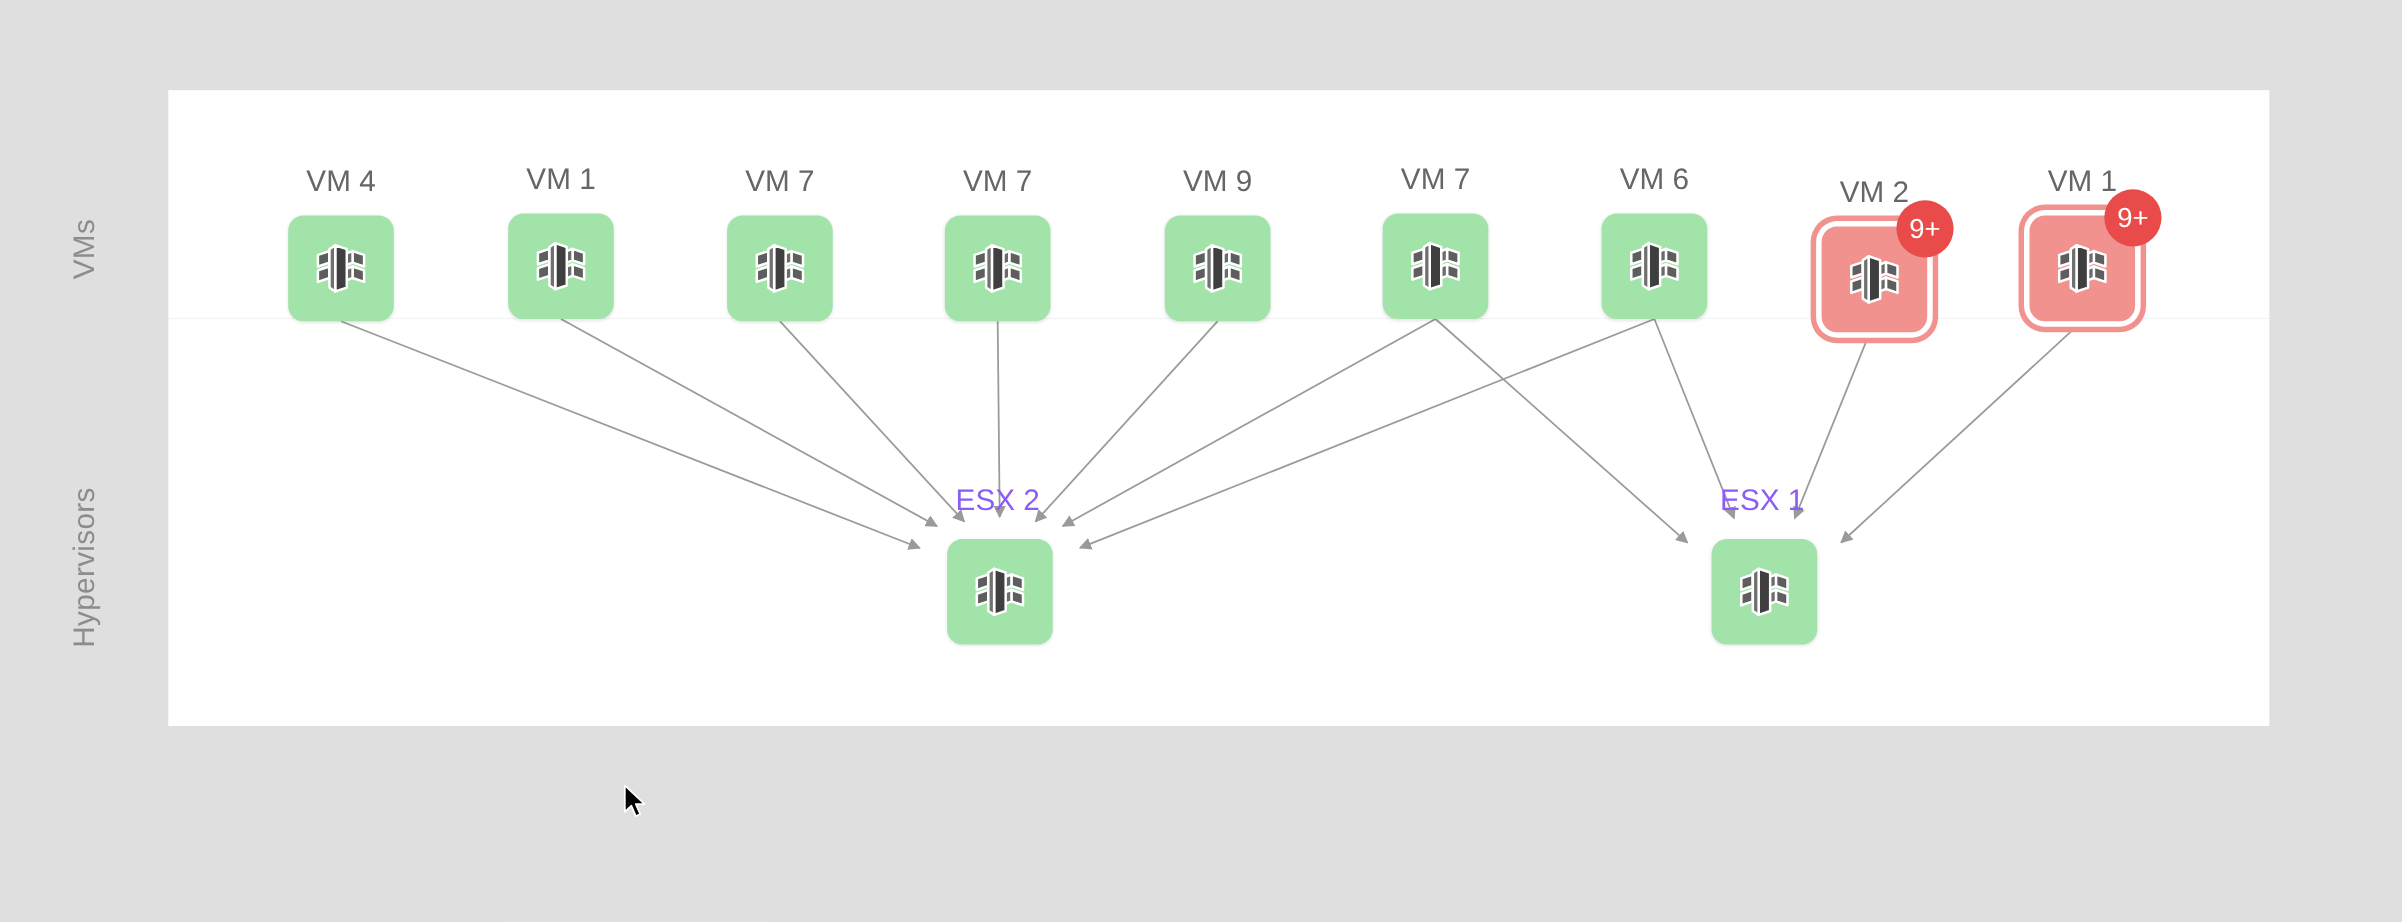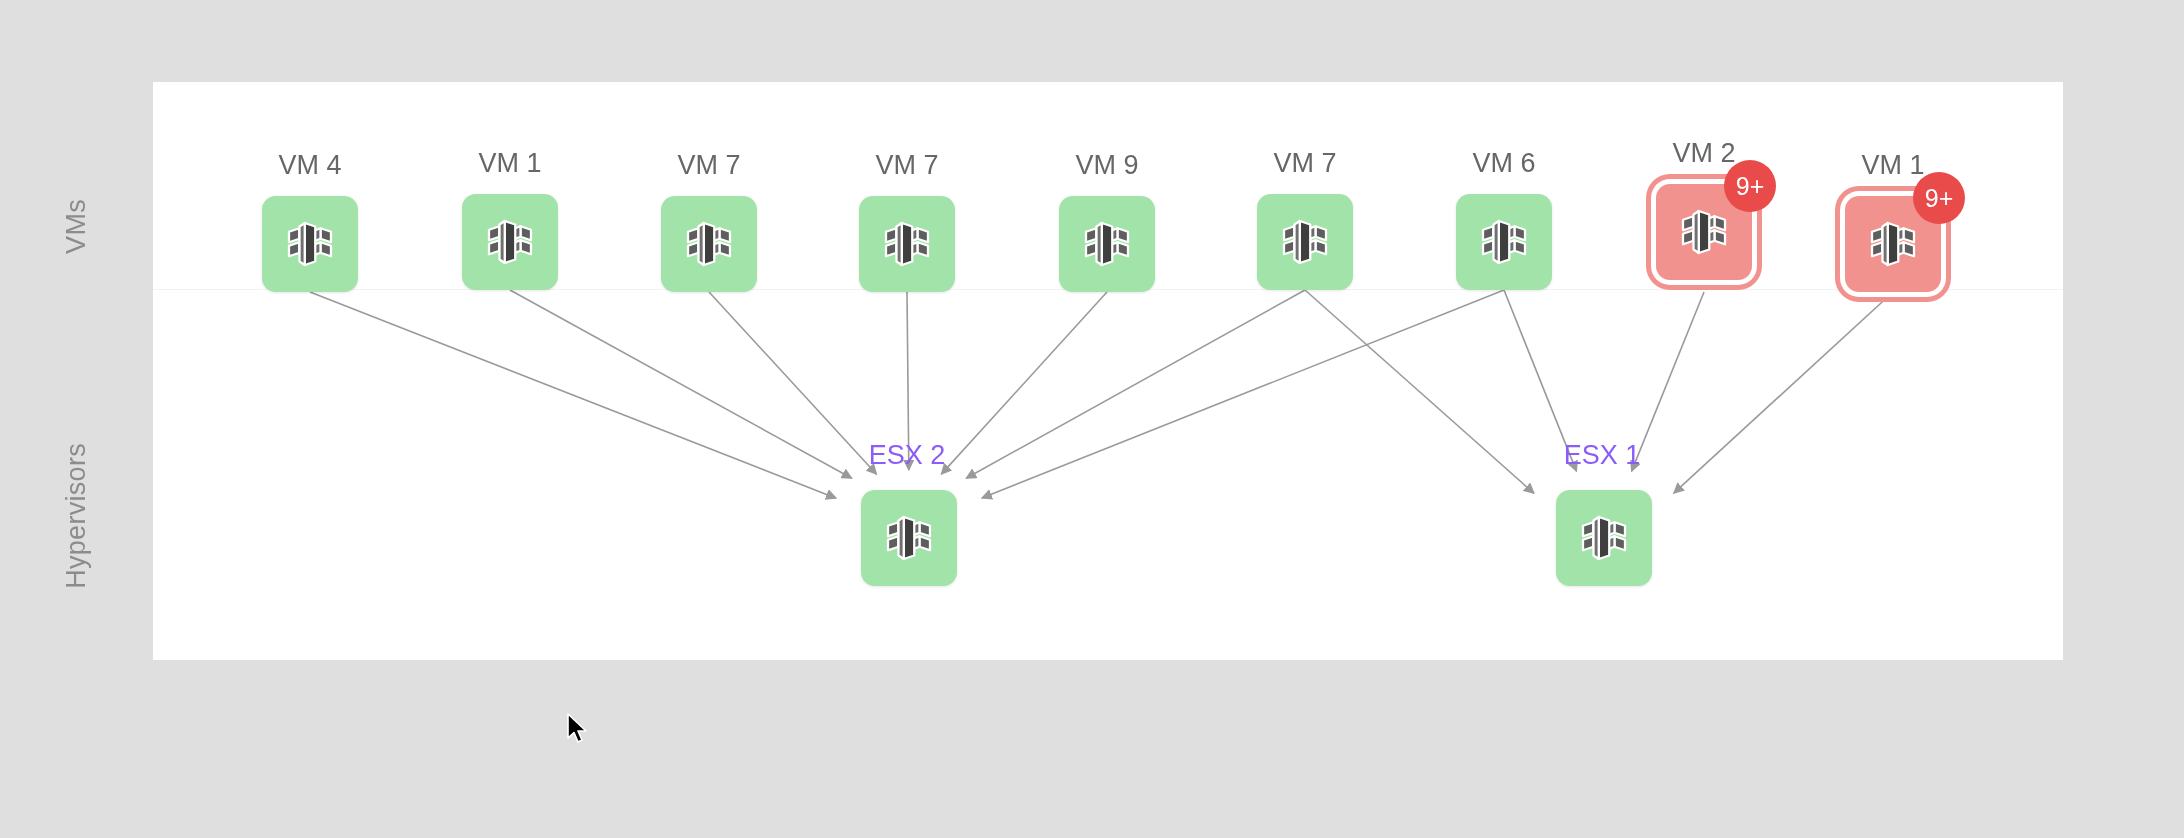"VM 2" div.node { top: 102px -> 124px }
